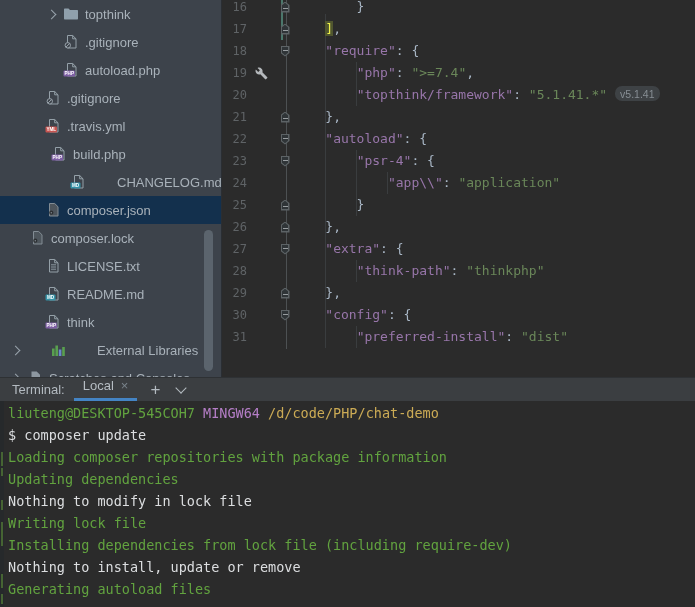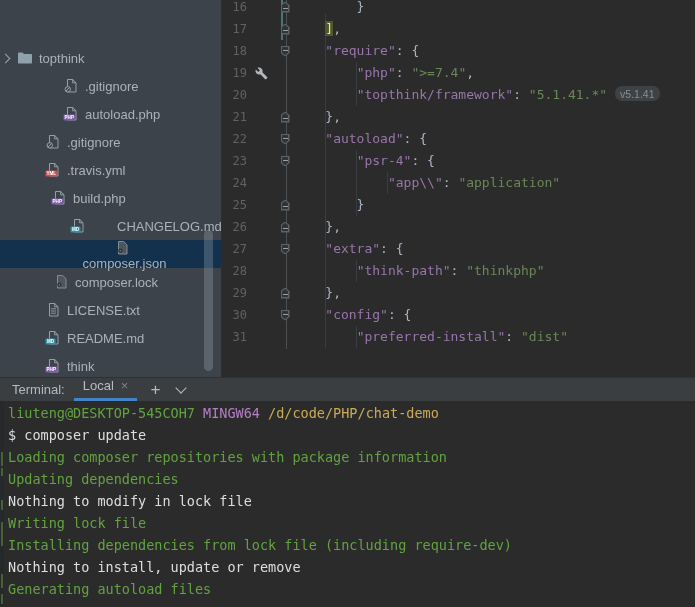"topthink" div.trow { margin-top: 44px -> none; padding-left: none -> 46px }
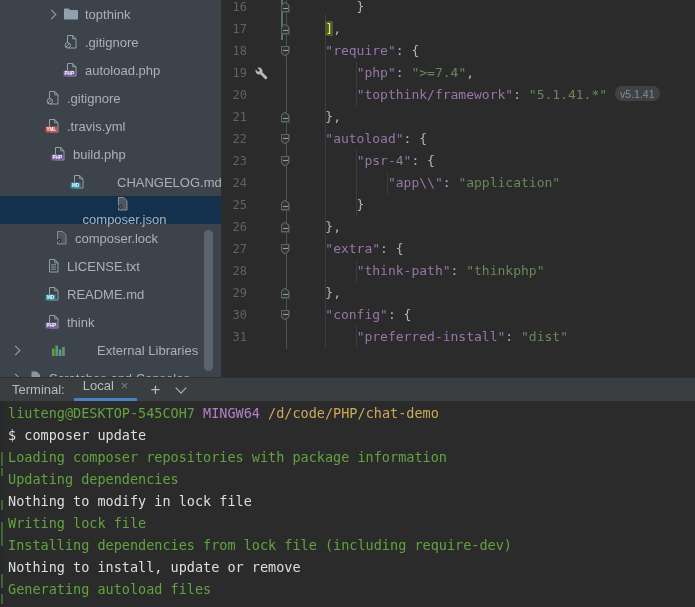"composer.json" .trow.sel { flex-direction: column -> none }
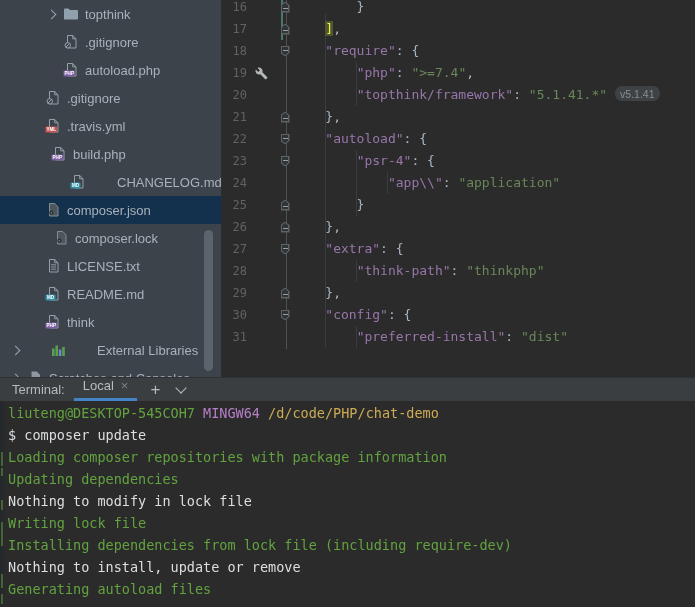"composer.lock" div.trow { margin-left: 24px -> none }
